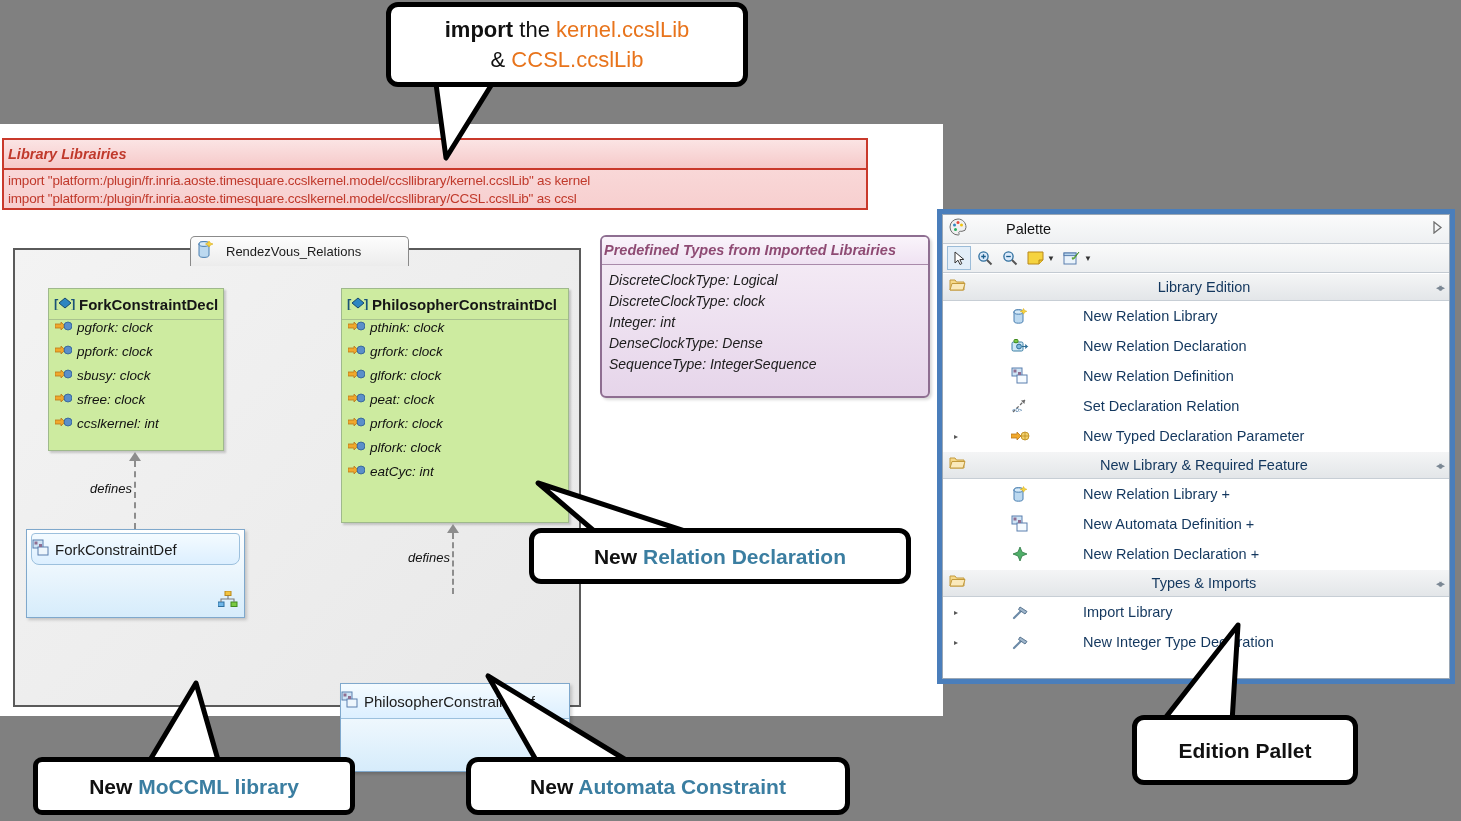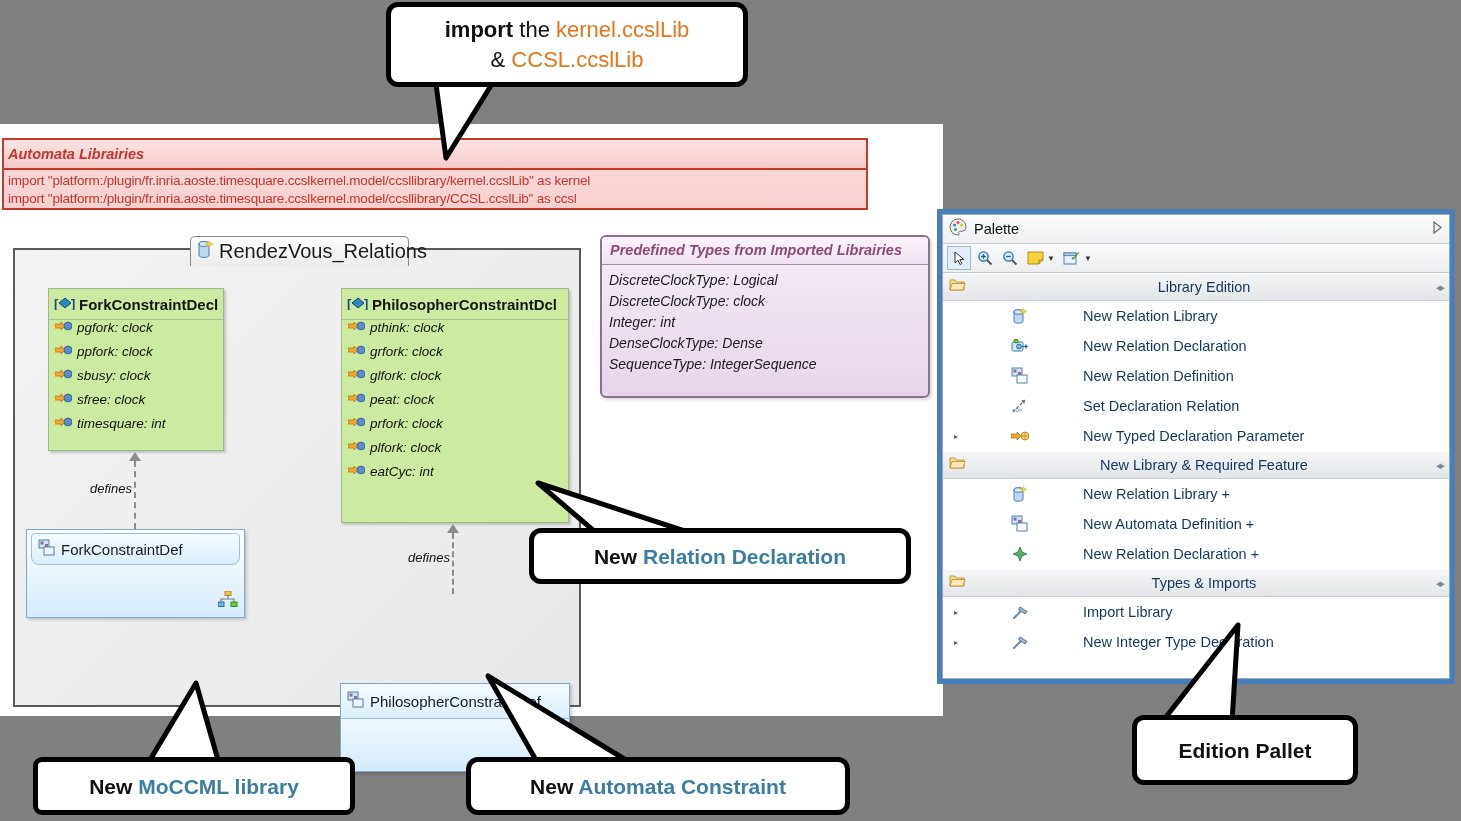"Automata Librairies" div.il-title { text: Automata -> Library }
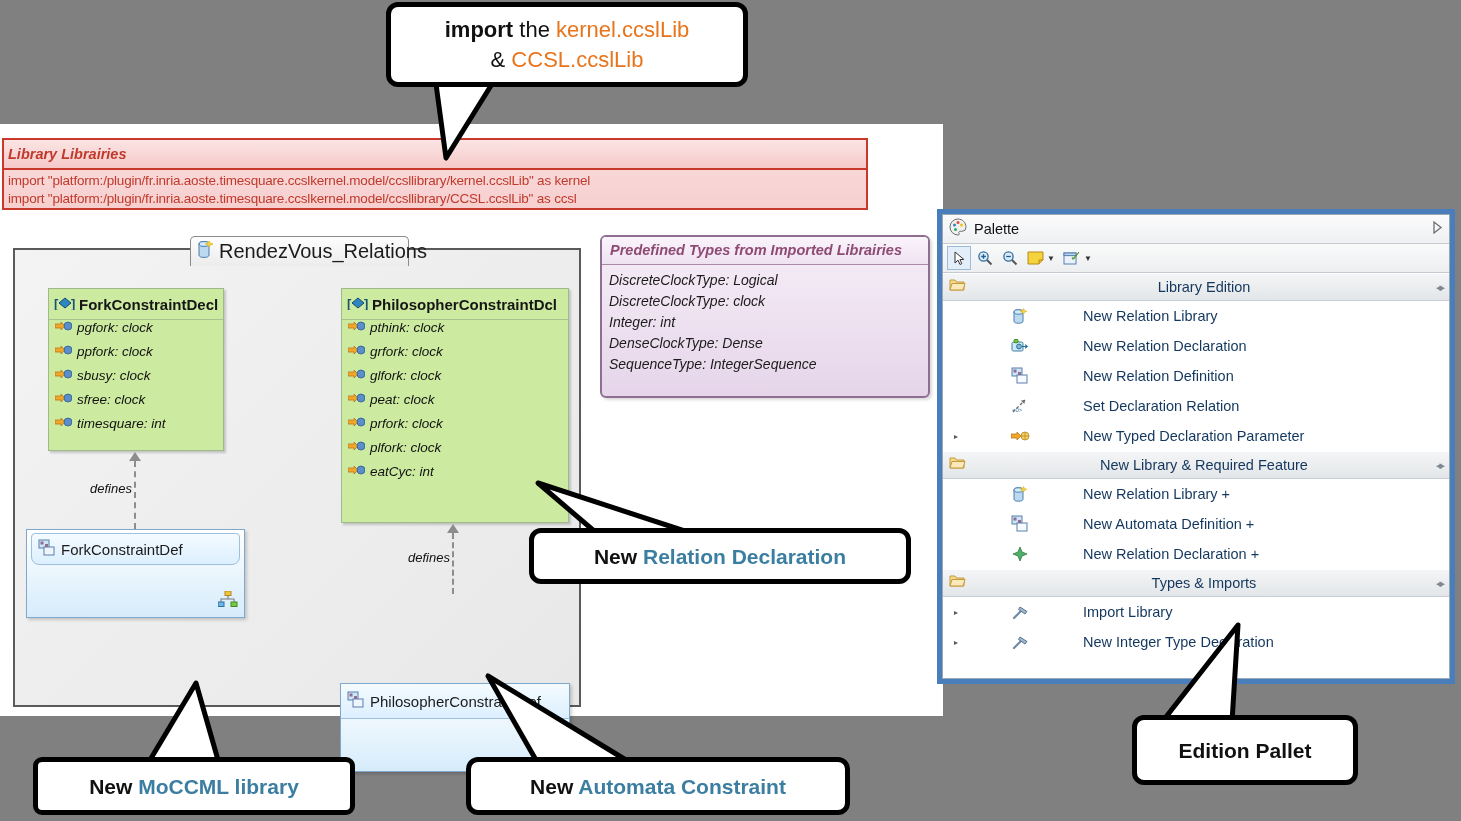"Palette" .pal-titlebar { gap: none -> 32px }
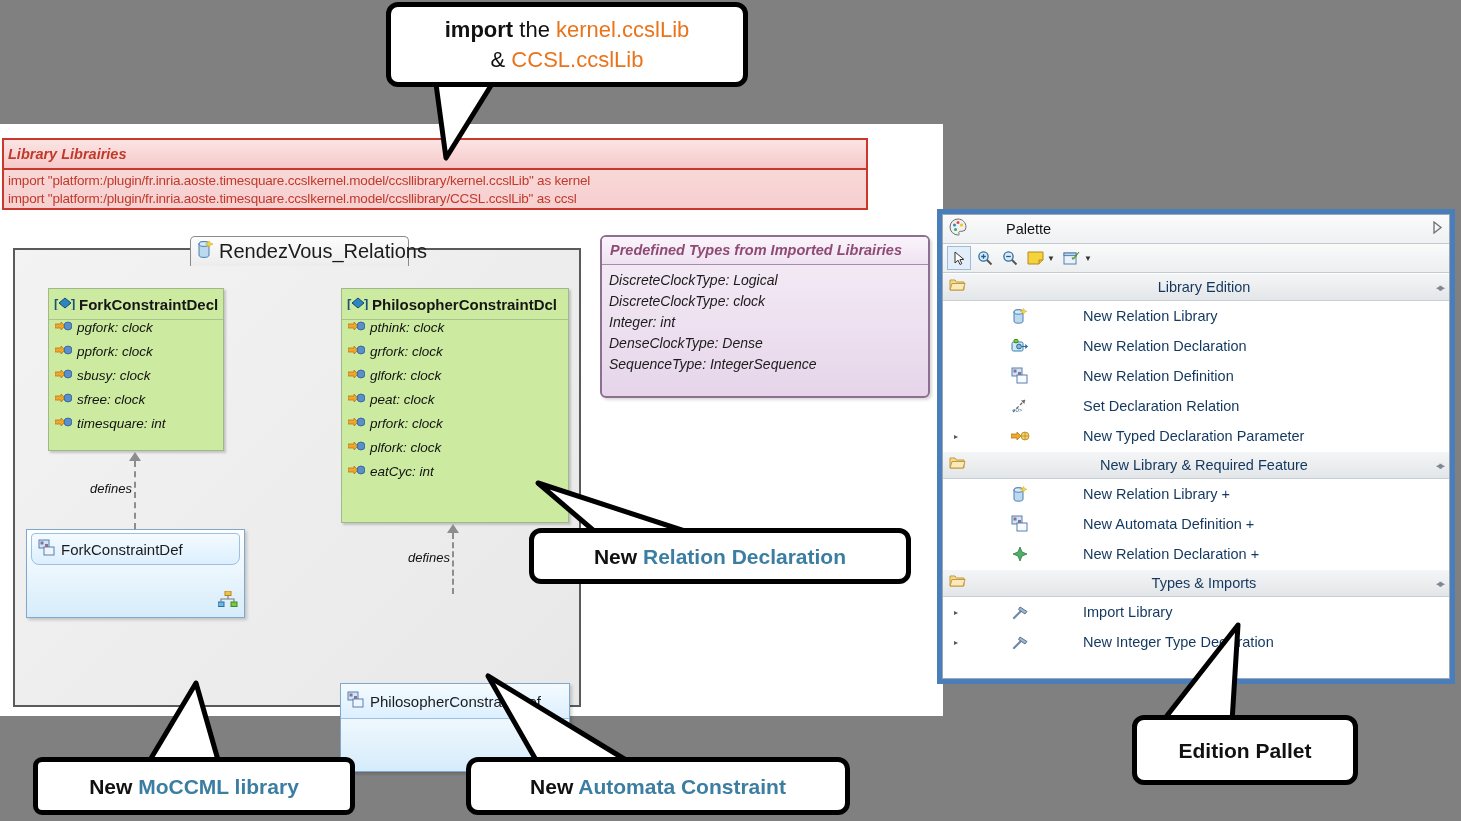"RendezVous_Relations" #diagram-tab .tab-label { font-size: 20px -> 13px; margin-left: 5px -> 12px }
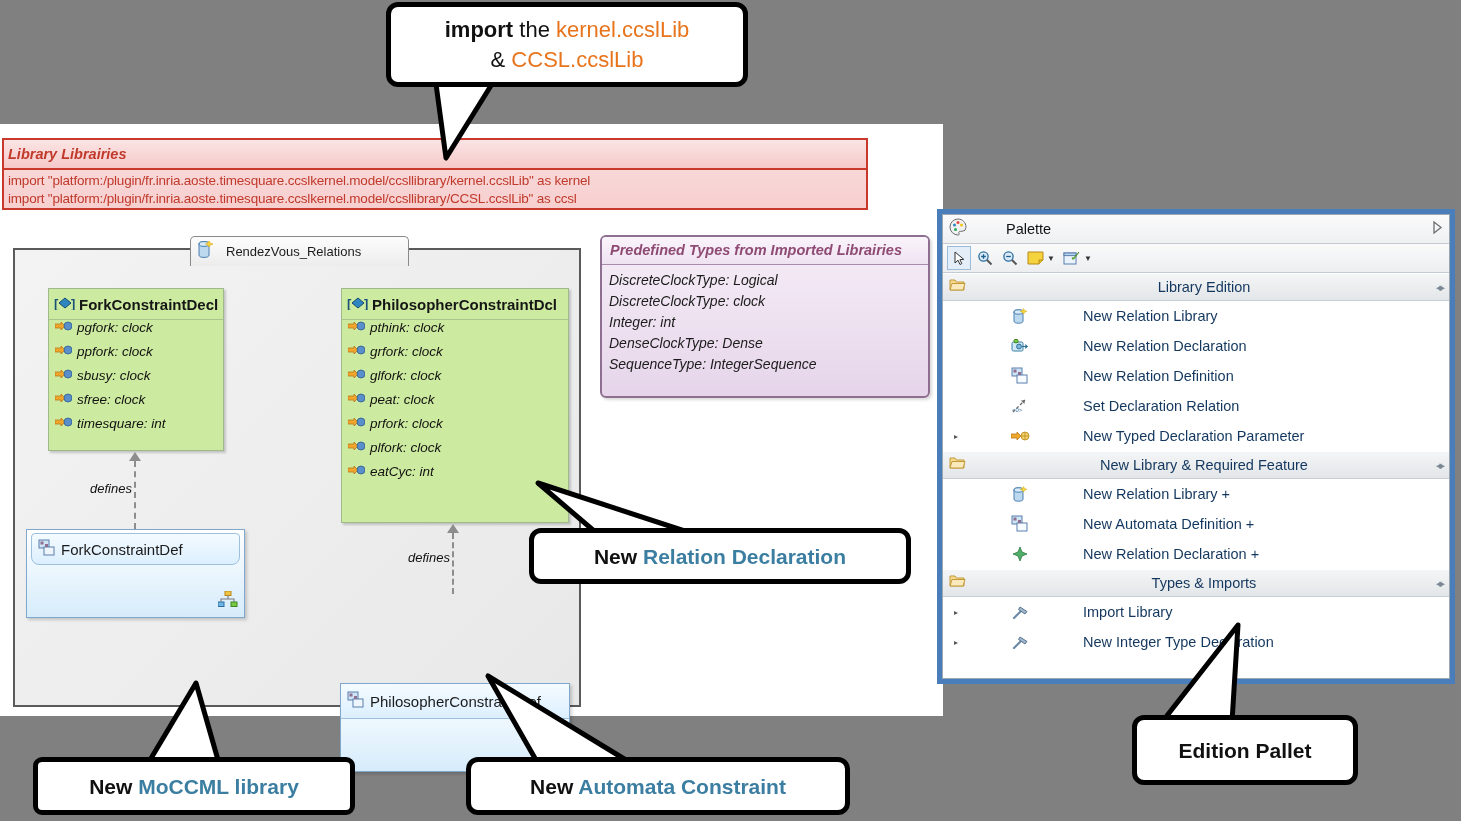"Predefined Types from Imported" #predef-box .pt-title { padding-left: 8px -> 2px }
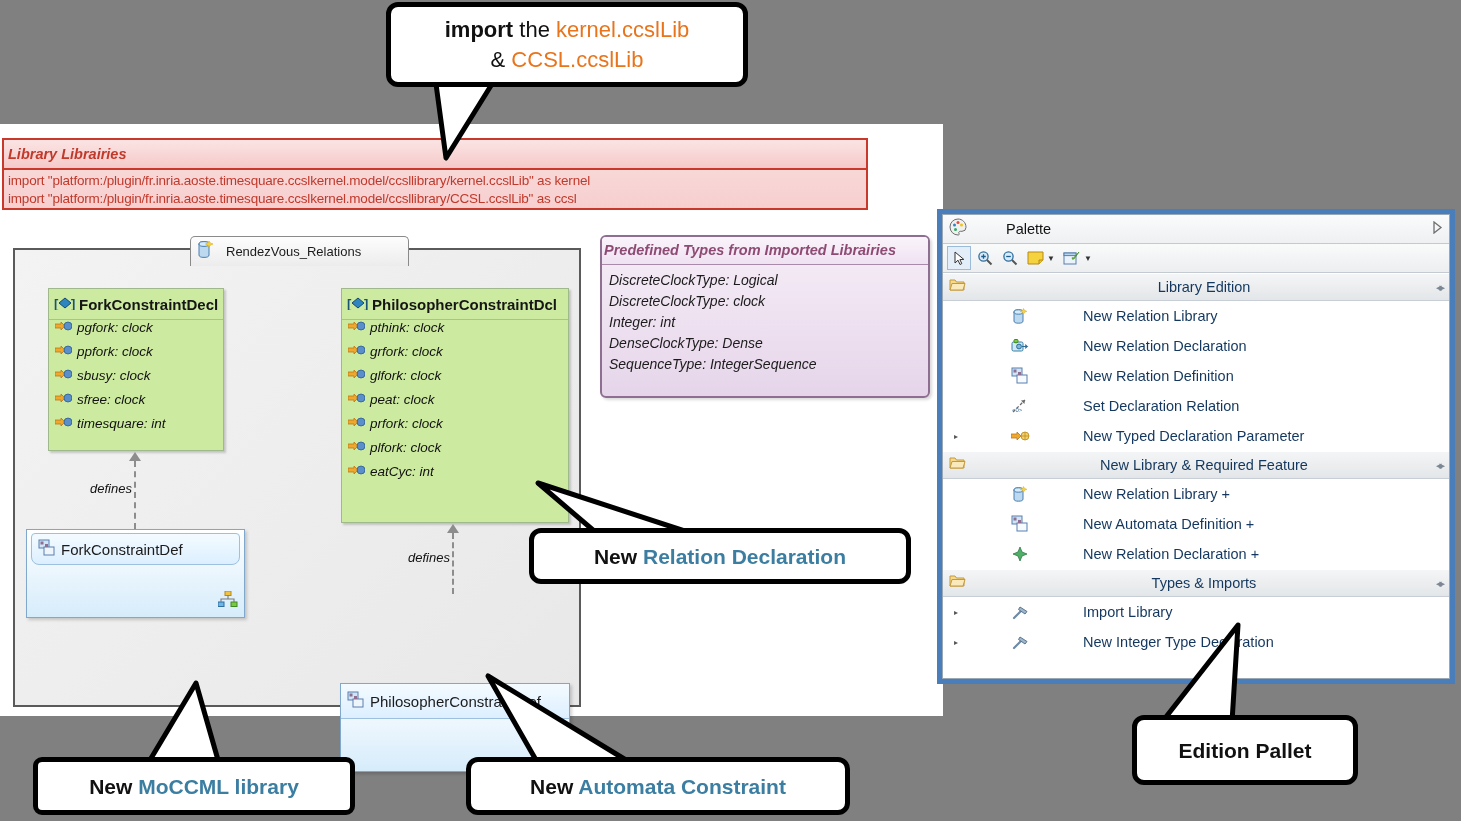"timesquare: int" span.lbl { text: timesquare -> ccslkernel }
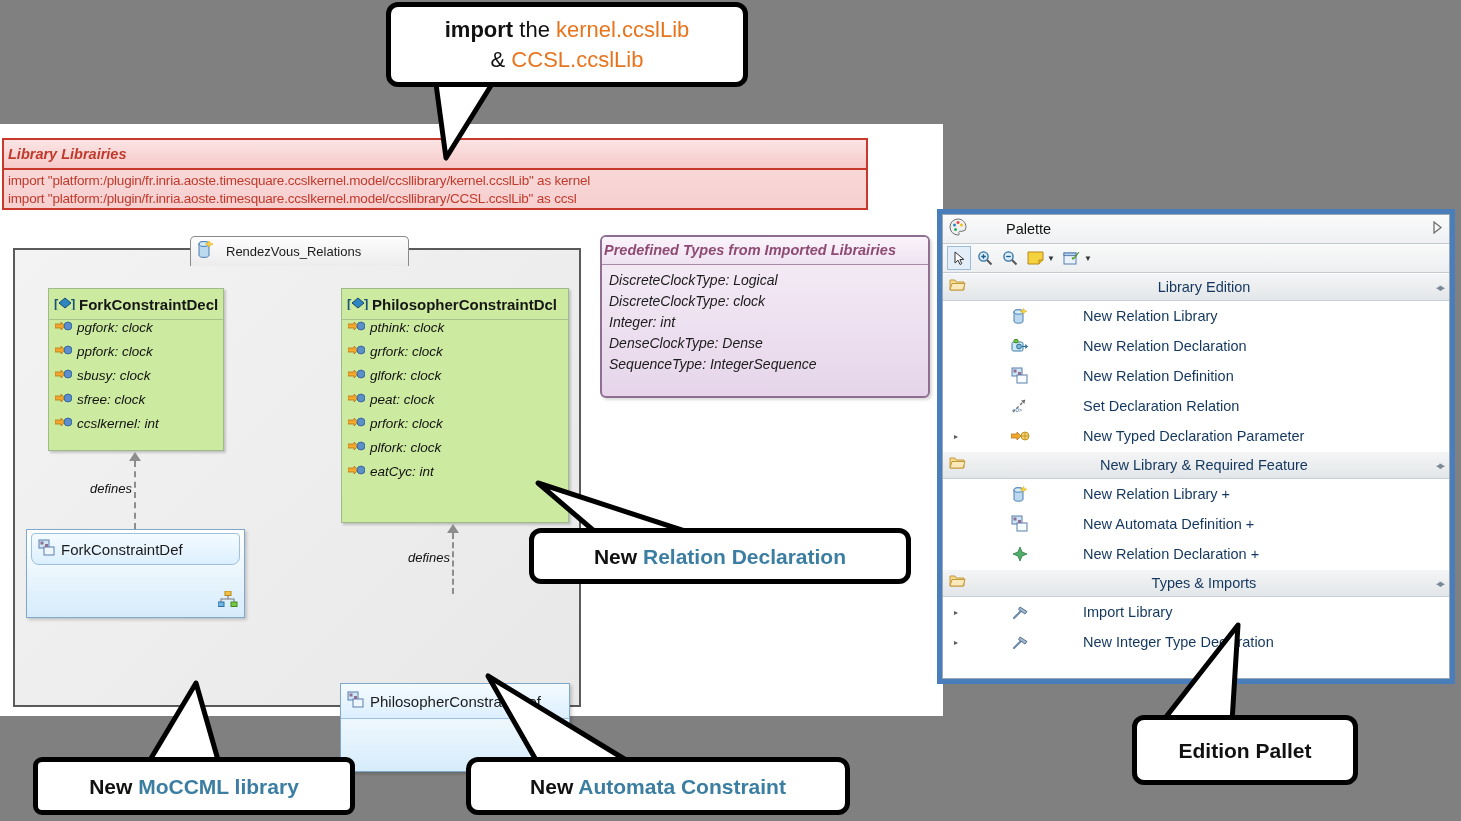"ForkConstraintDef" .def-box .hdr { padding-left: 6px -> none }
